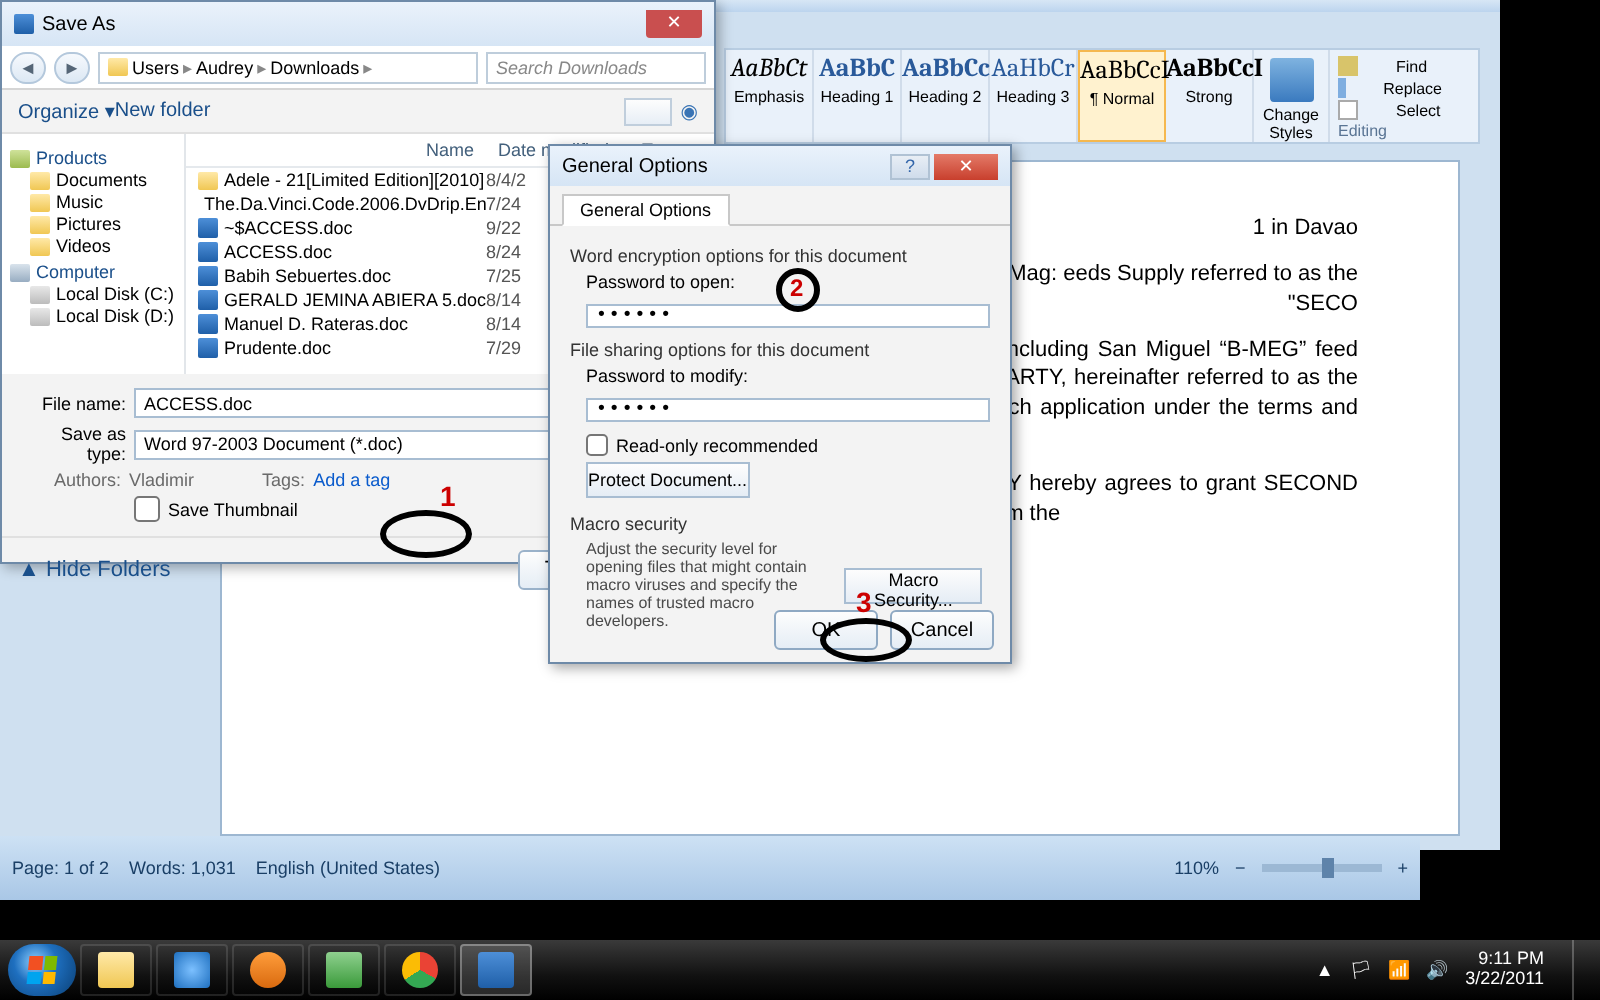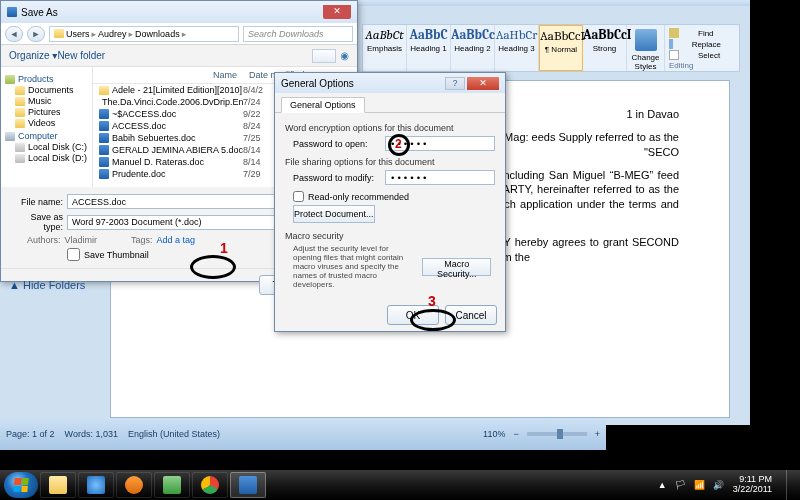"Password to open:" .go-row { align-items: center -> none; flex-direction: none -> column }
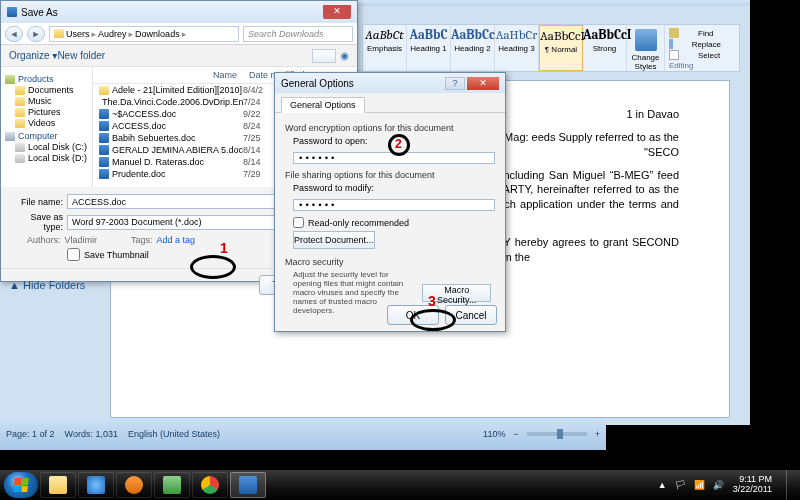"Page: 1 of 2" .statusbar { width: 606px -> 710px }
